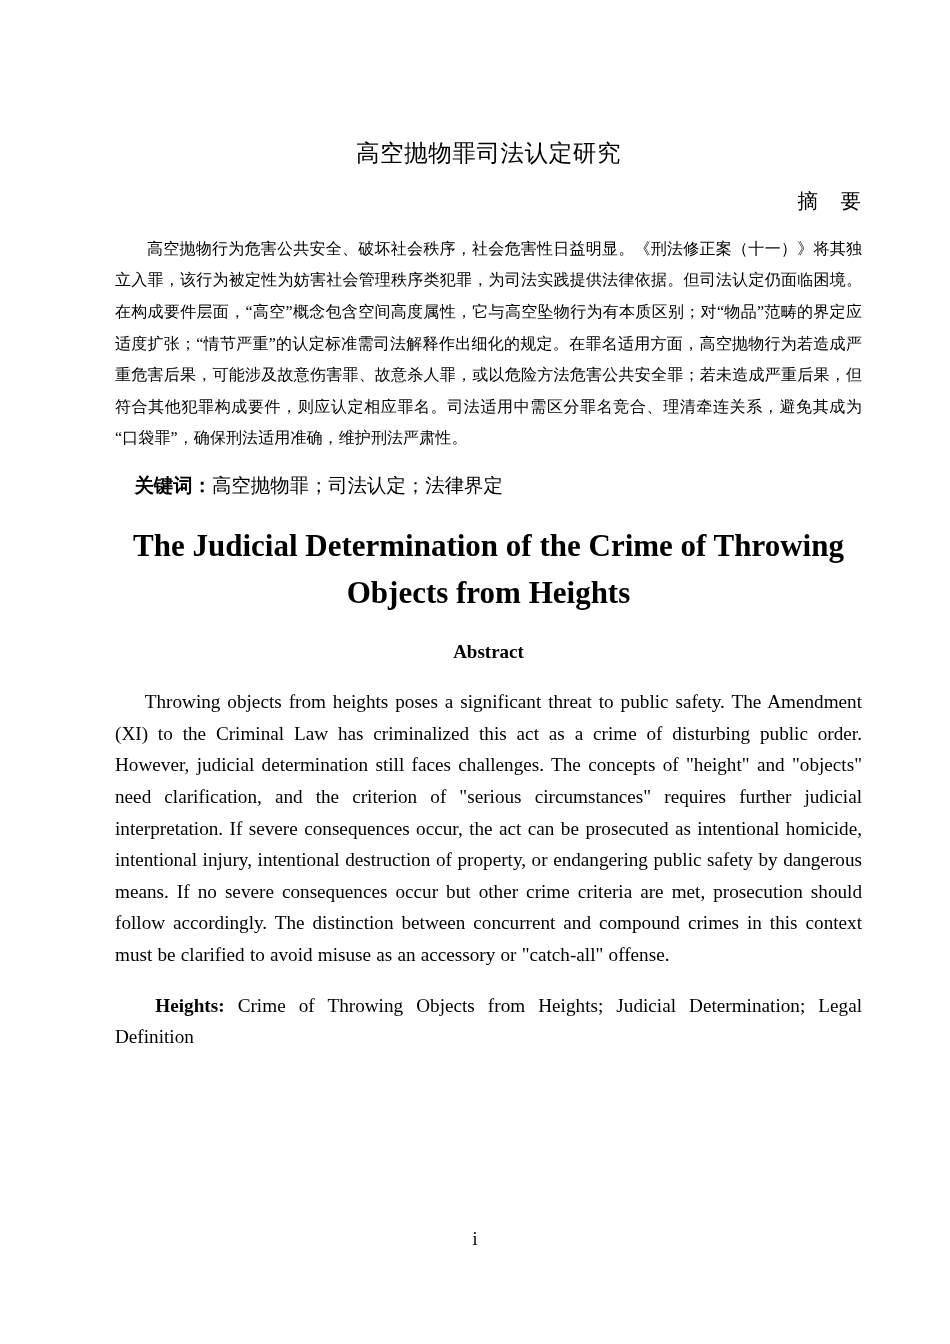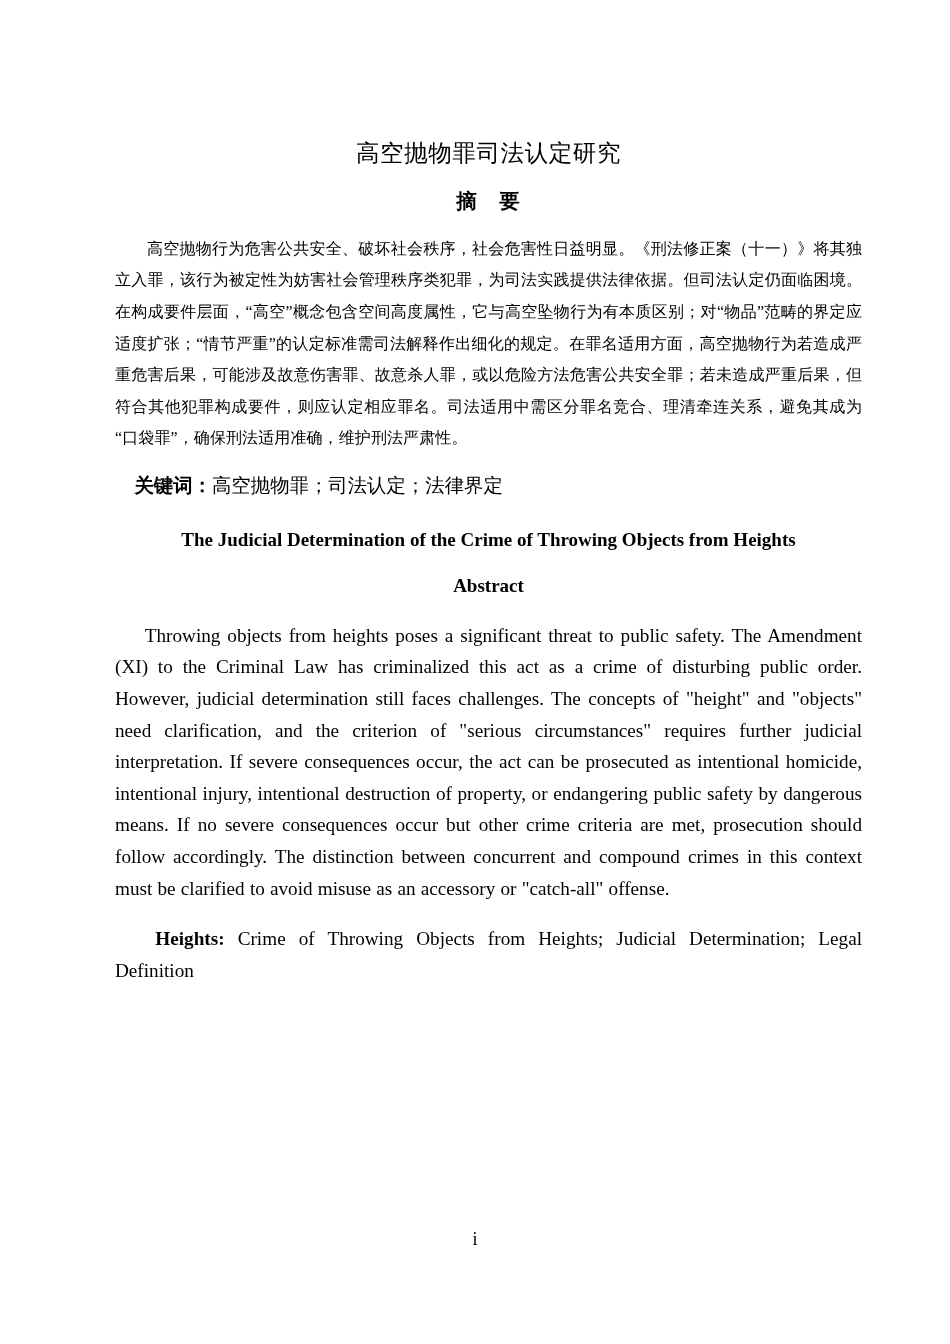"摘 要" .cn-abstract-heading { font-weight: 700 -> 400; text-align: center -> right }
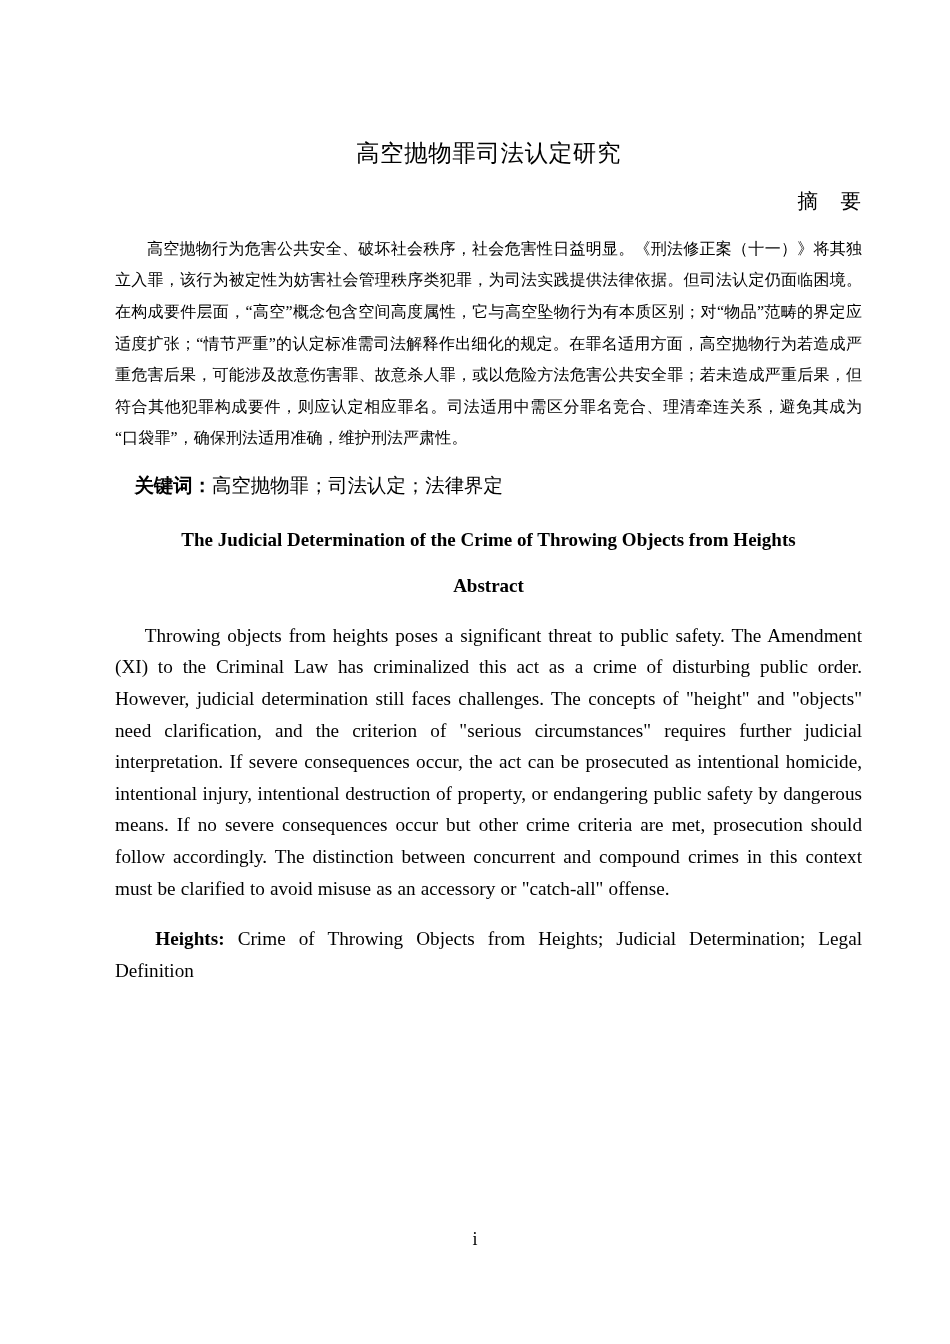"The Judicial Determination of the" .en-title { font-size: 19px -> 31px; line-height: 37px -> 47px }
